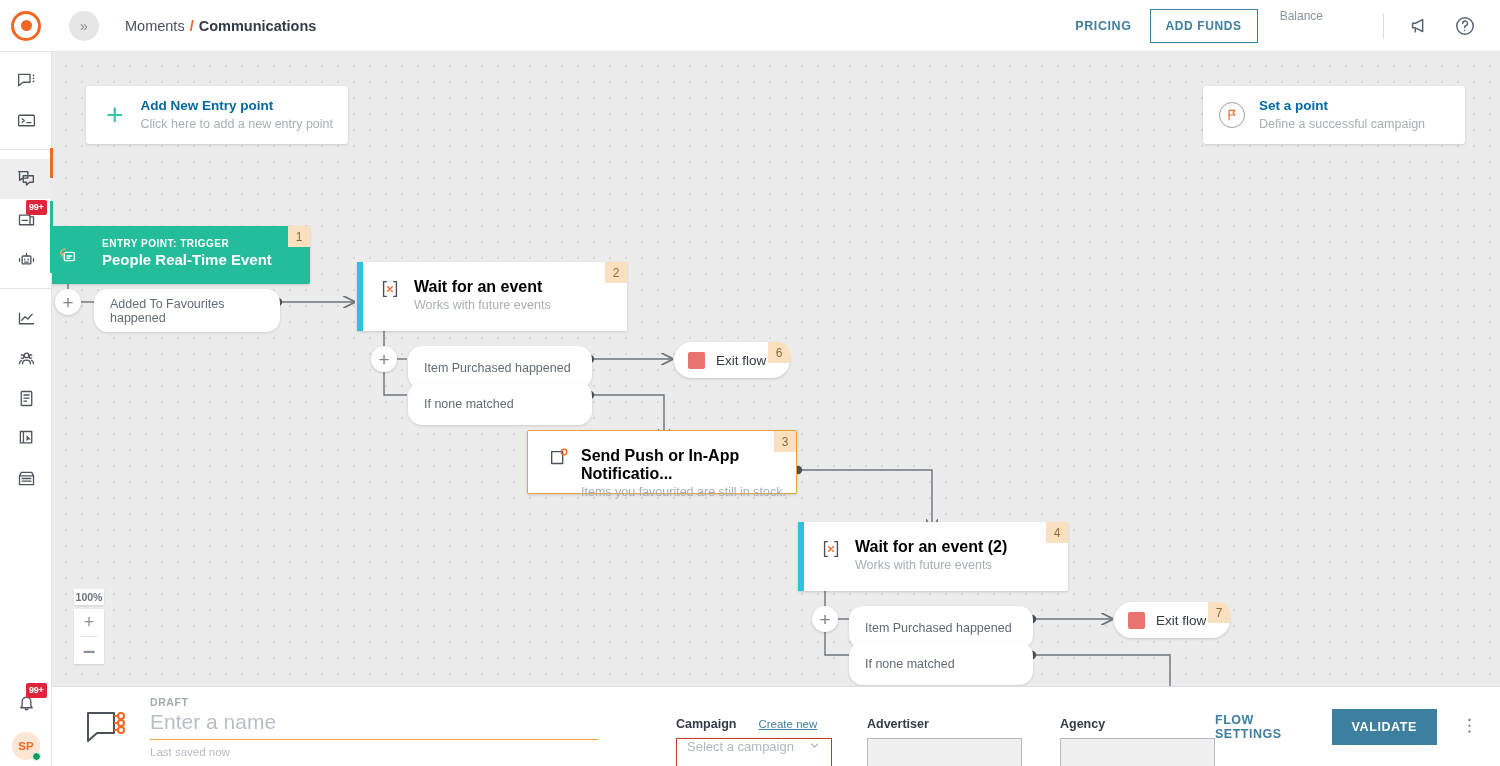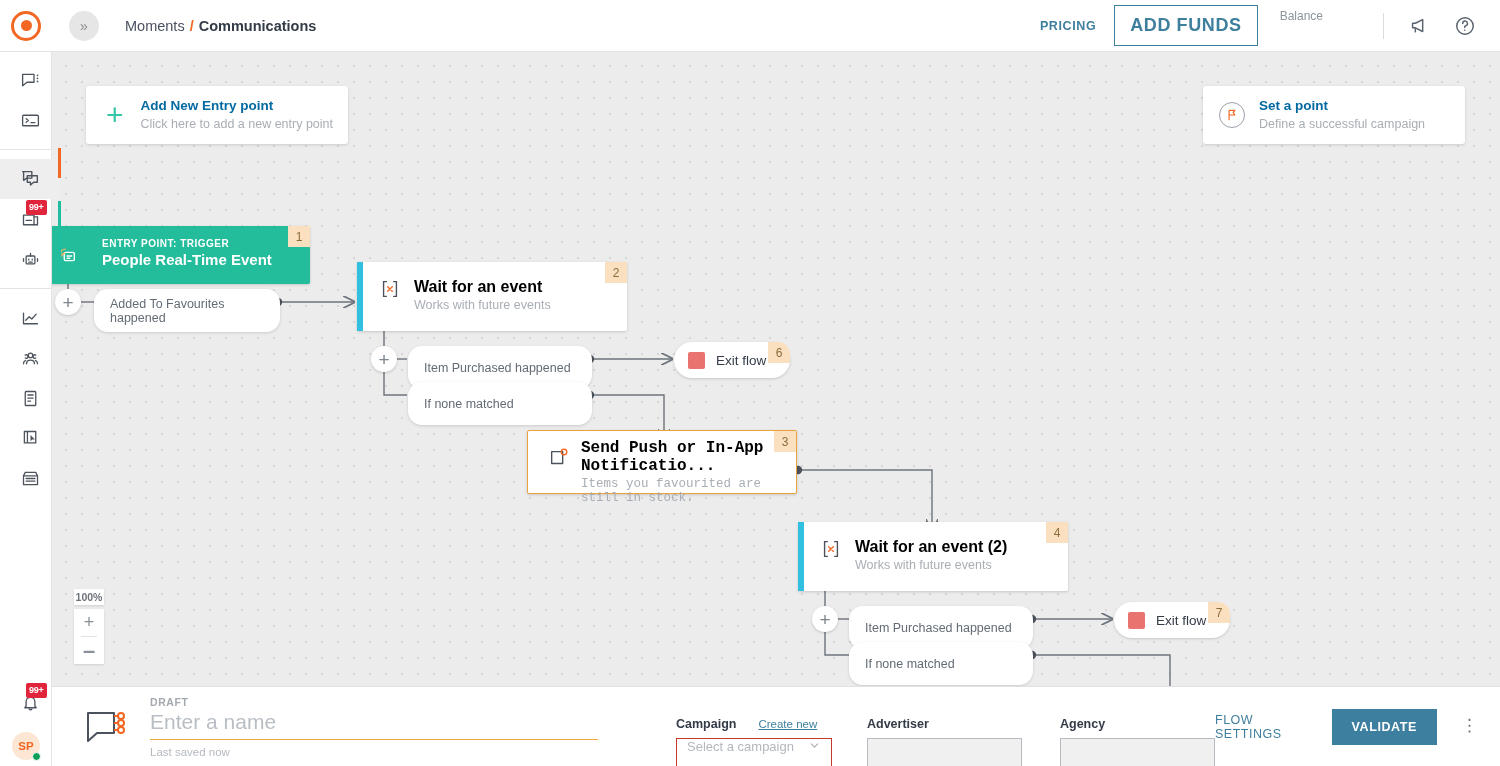"ADD FUNDS" .addfunds-btn { font-size: 18px -> 12px }
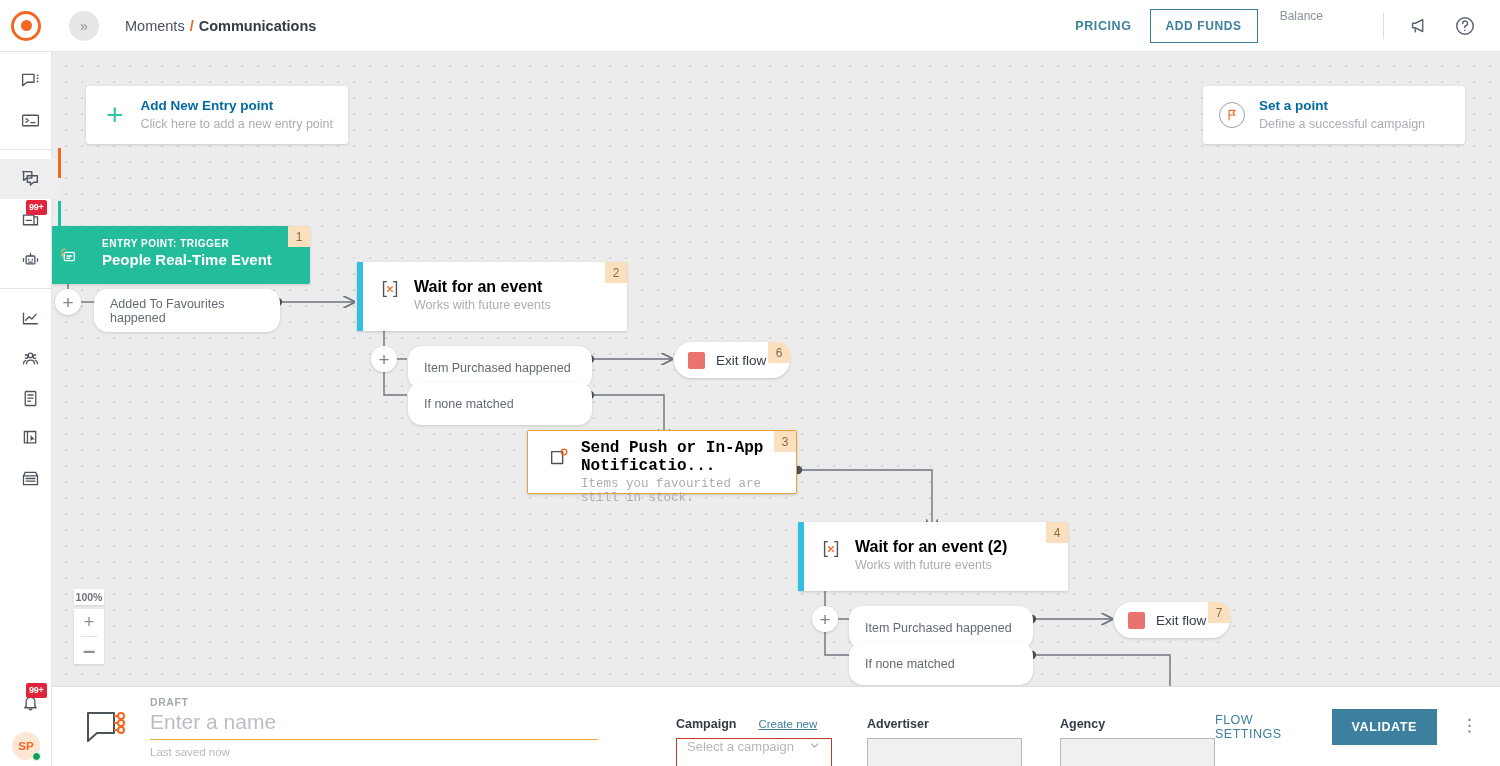"99+" .rail-item { width: 60px -> 52px }
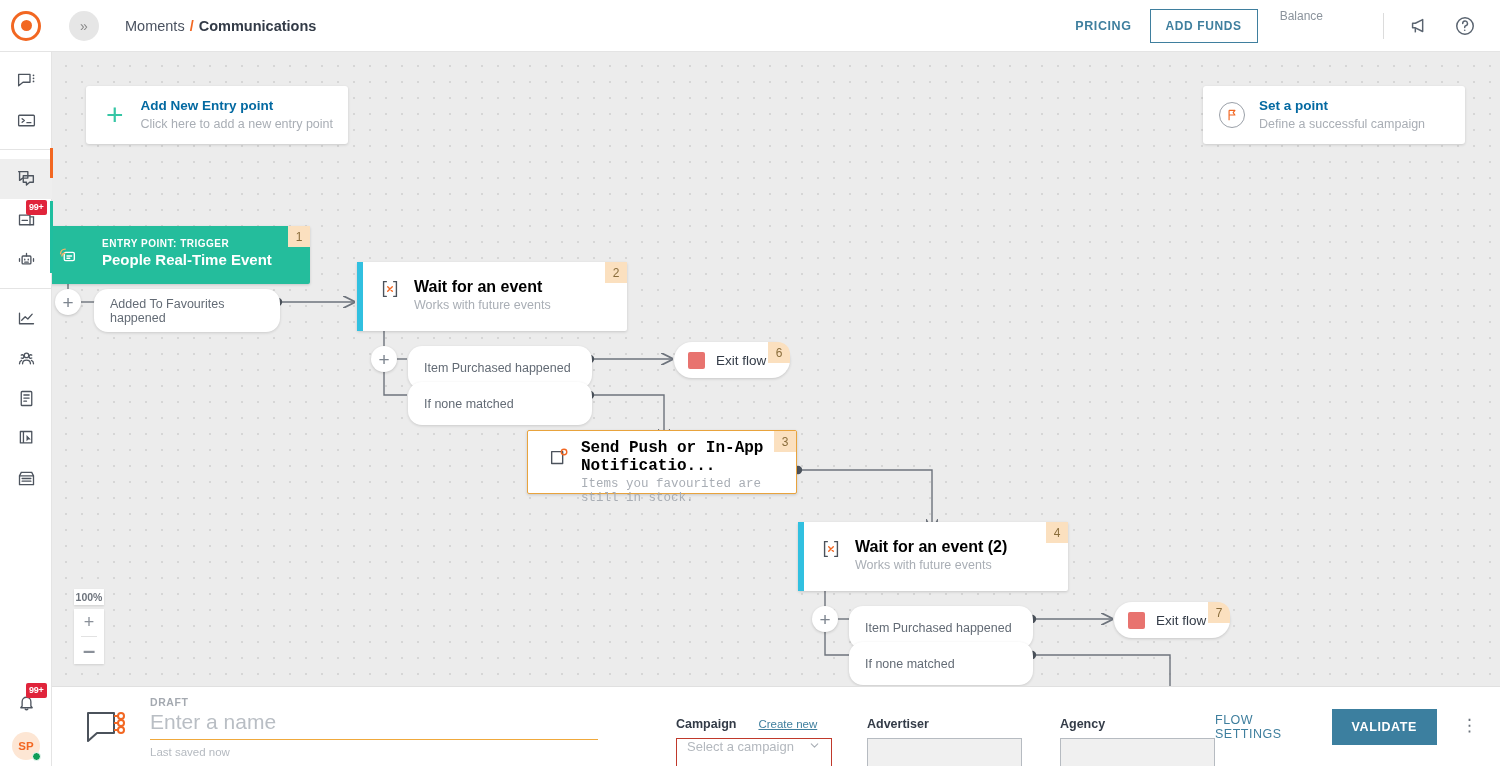"Send Push or In-App Notificatio..." div { font-family: Liberation Mono, monospace -> none; top: 8px -> 16px }
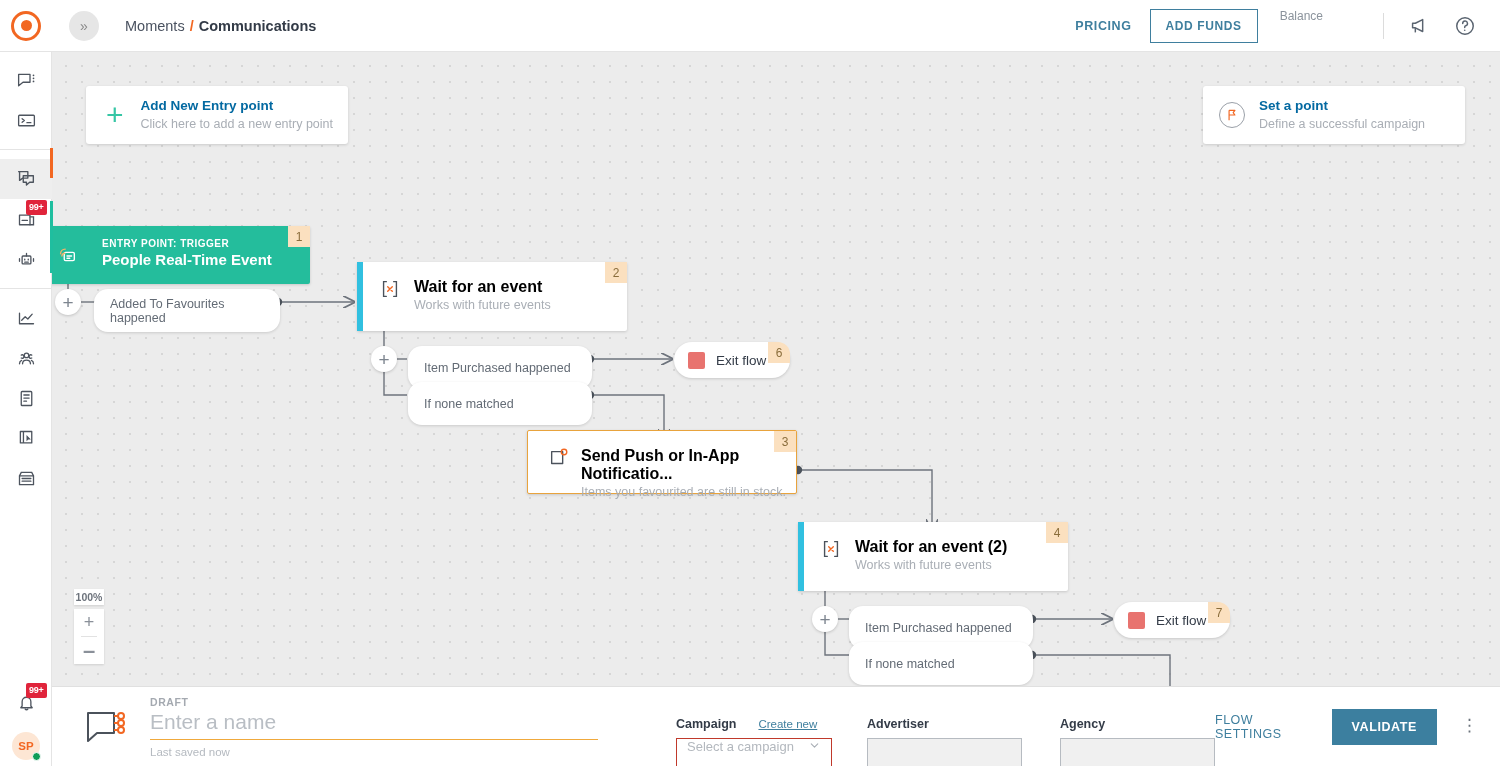"FLOW SETTINGS" .flow-settings { font-weight: normal -> bold }
